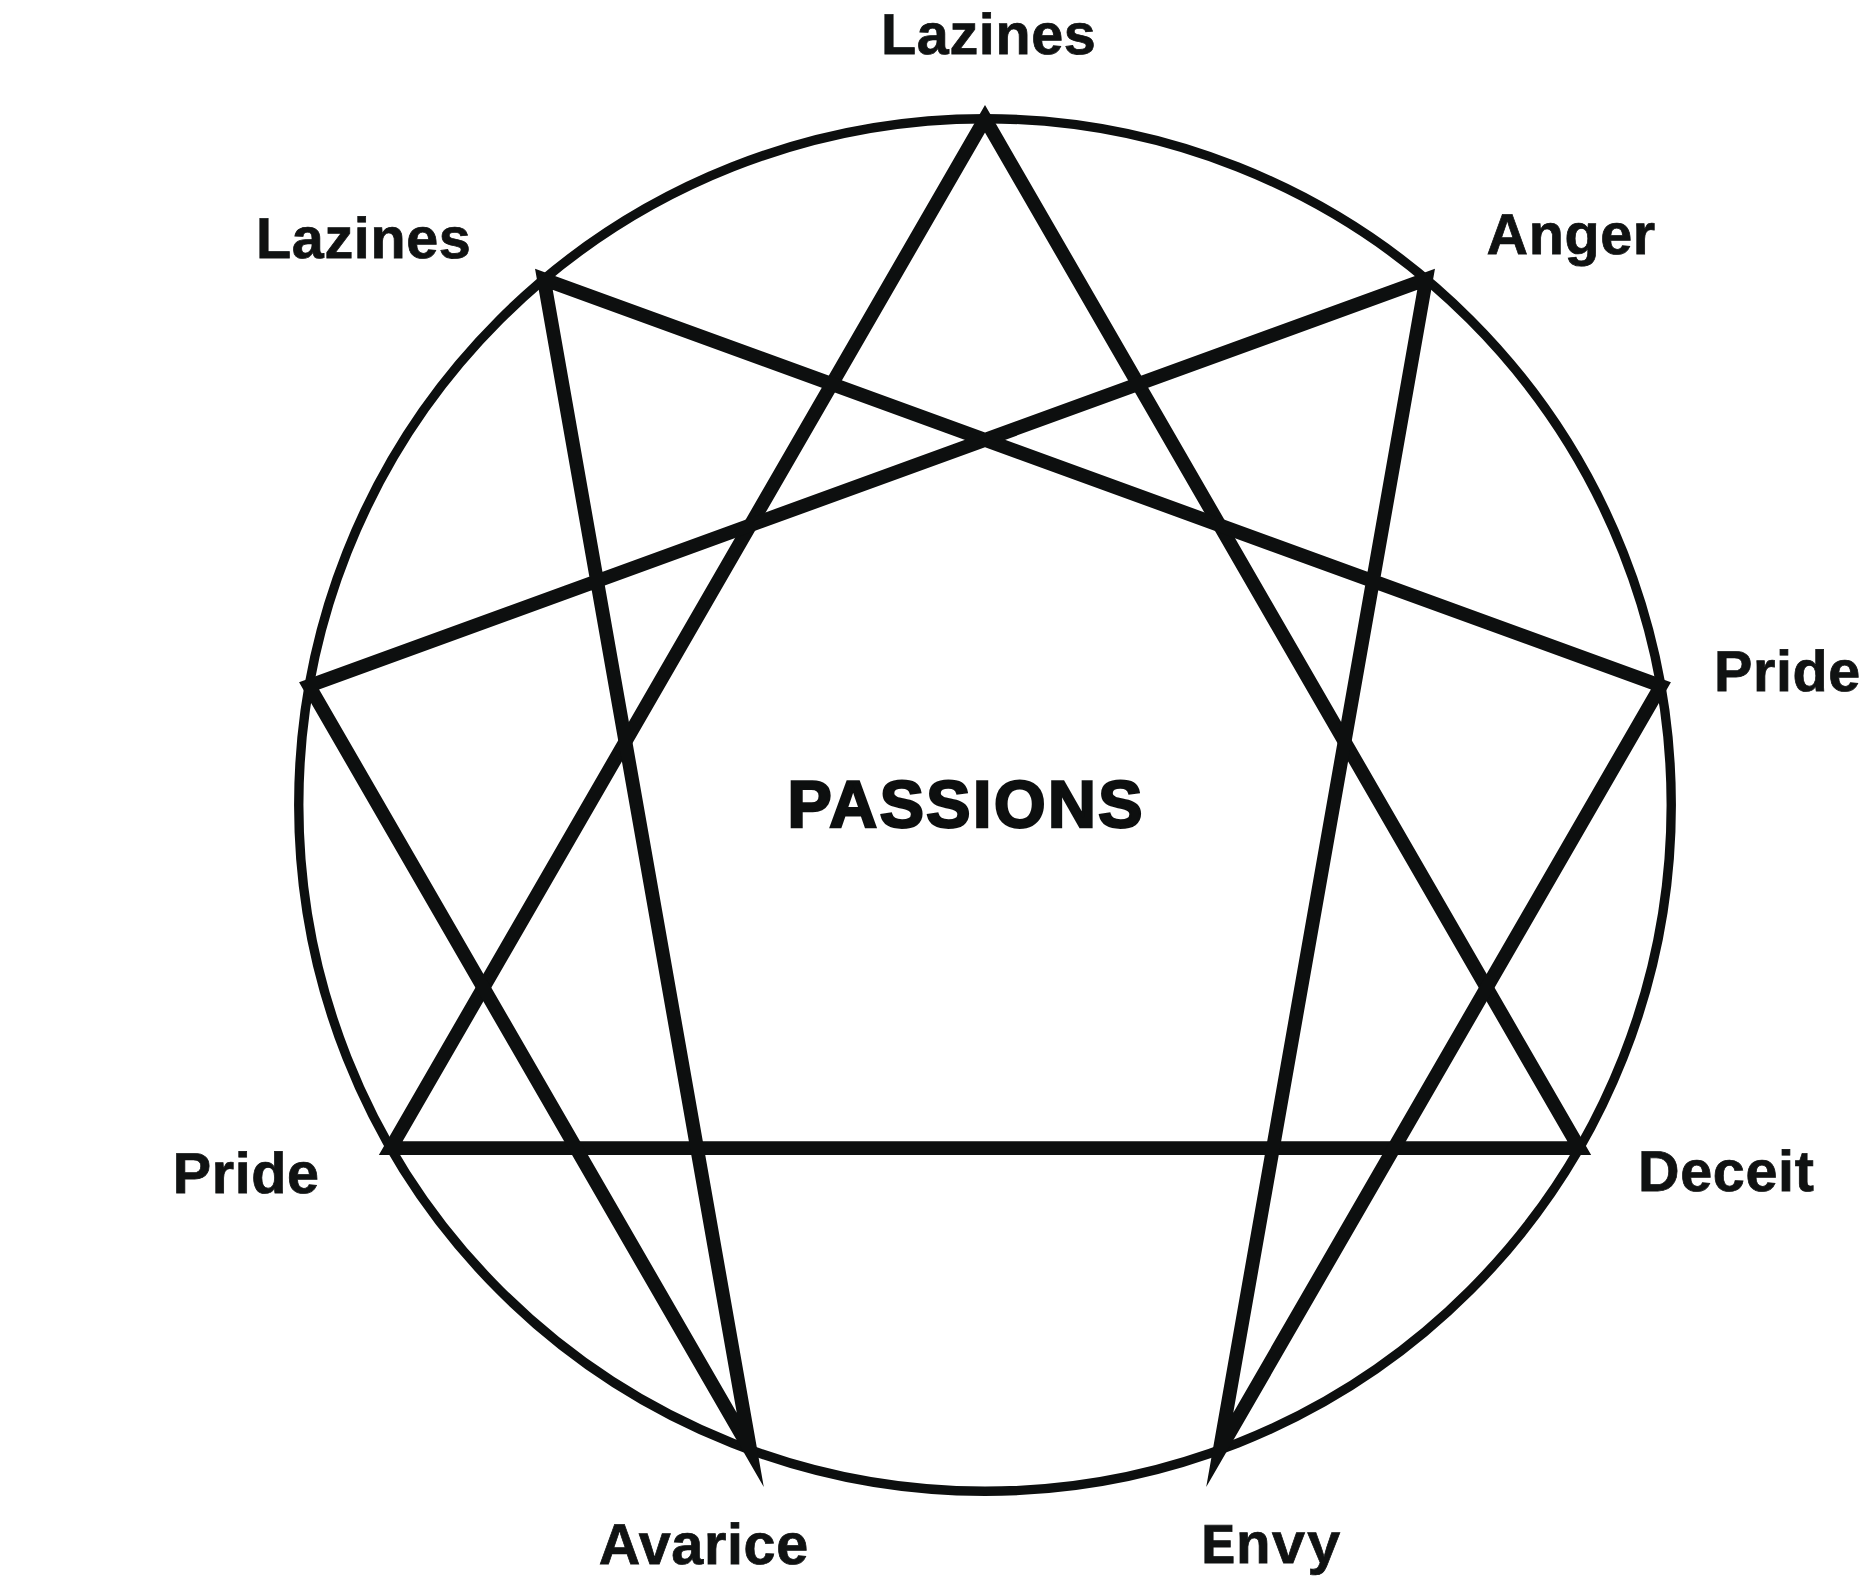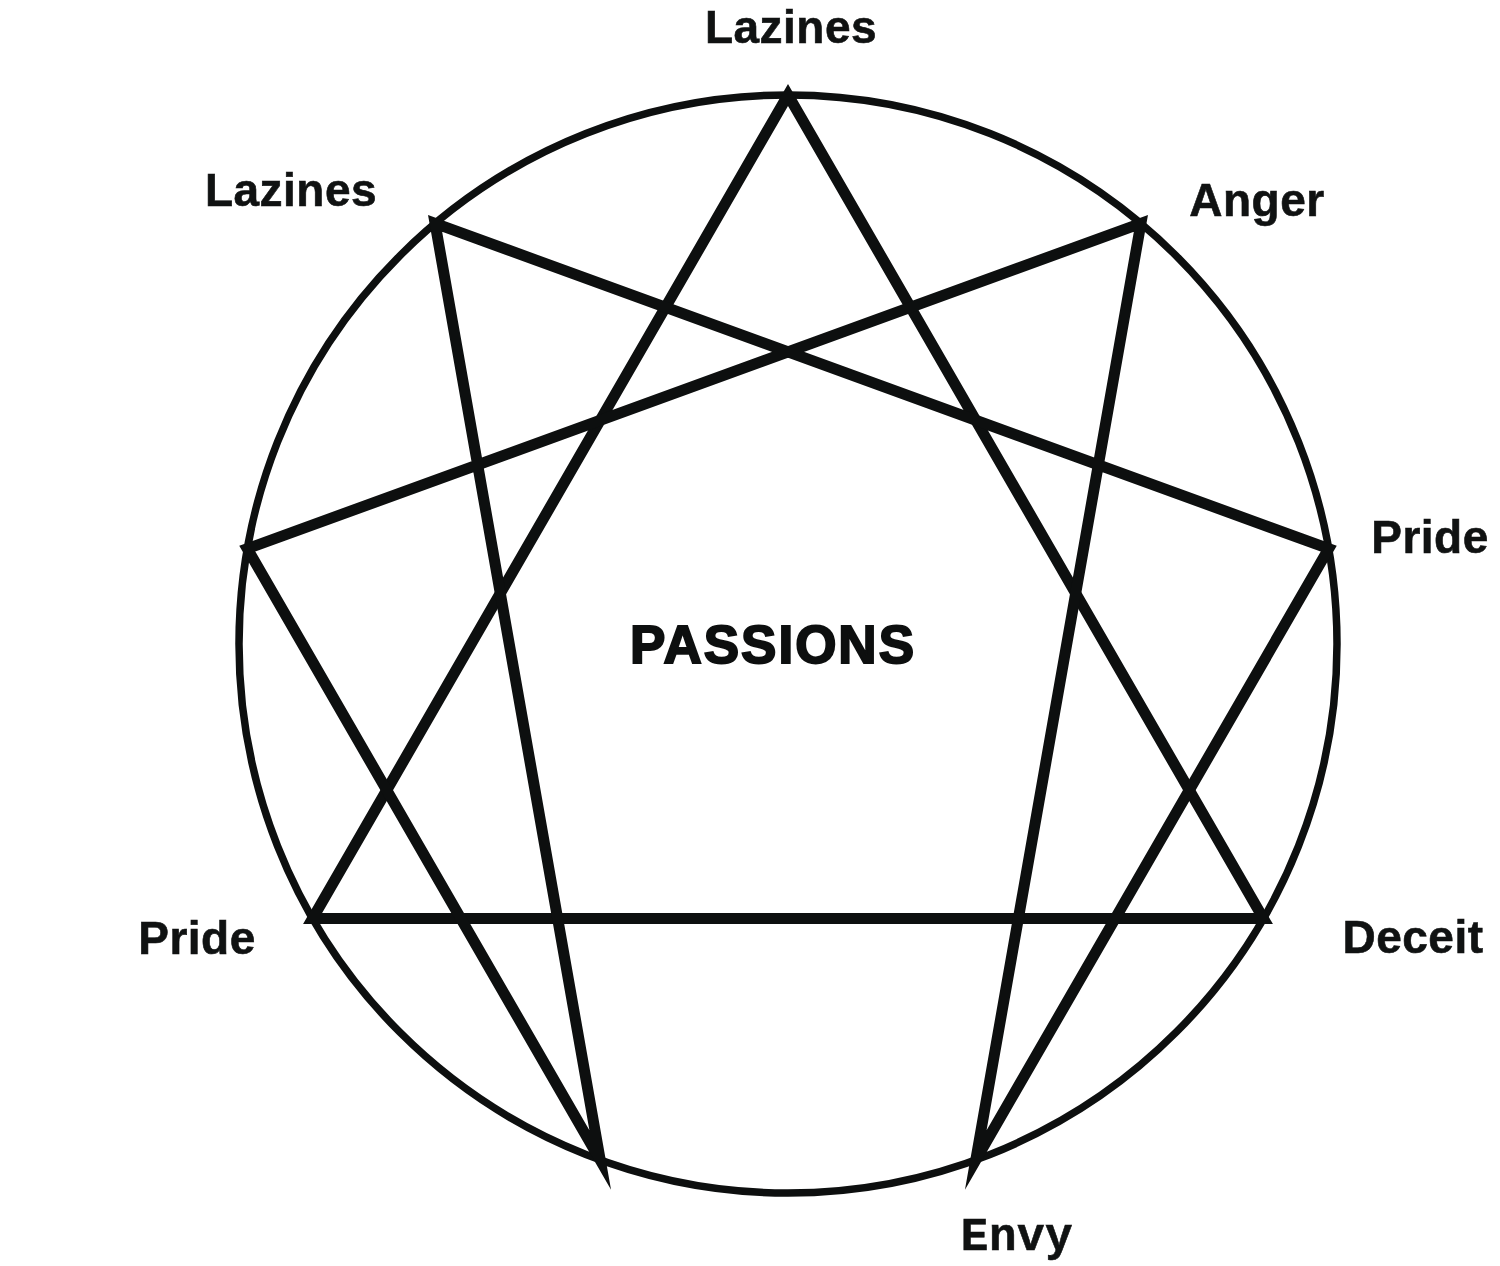"Anger" div.node-label { top: 200px -> 187px }
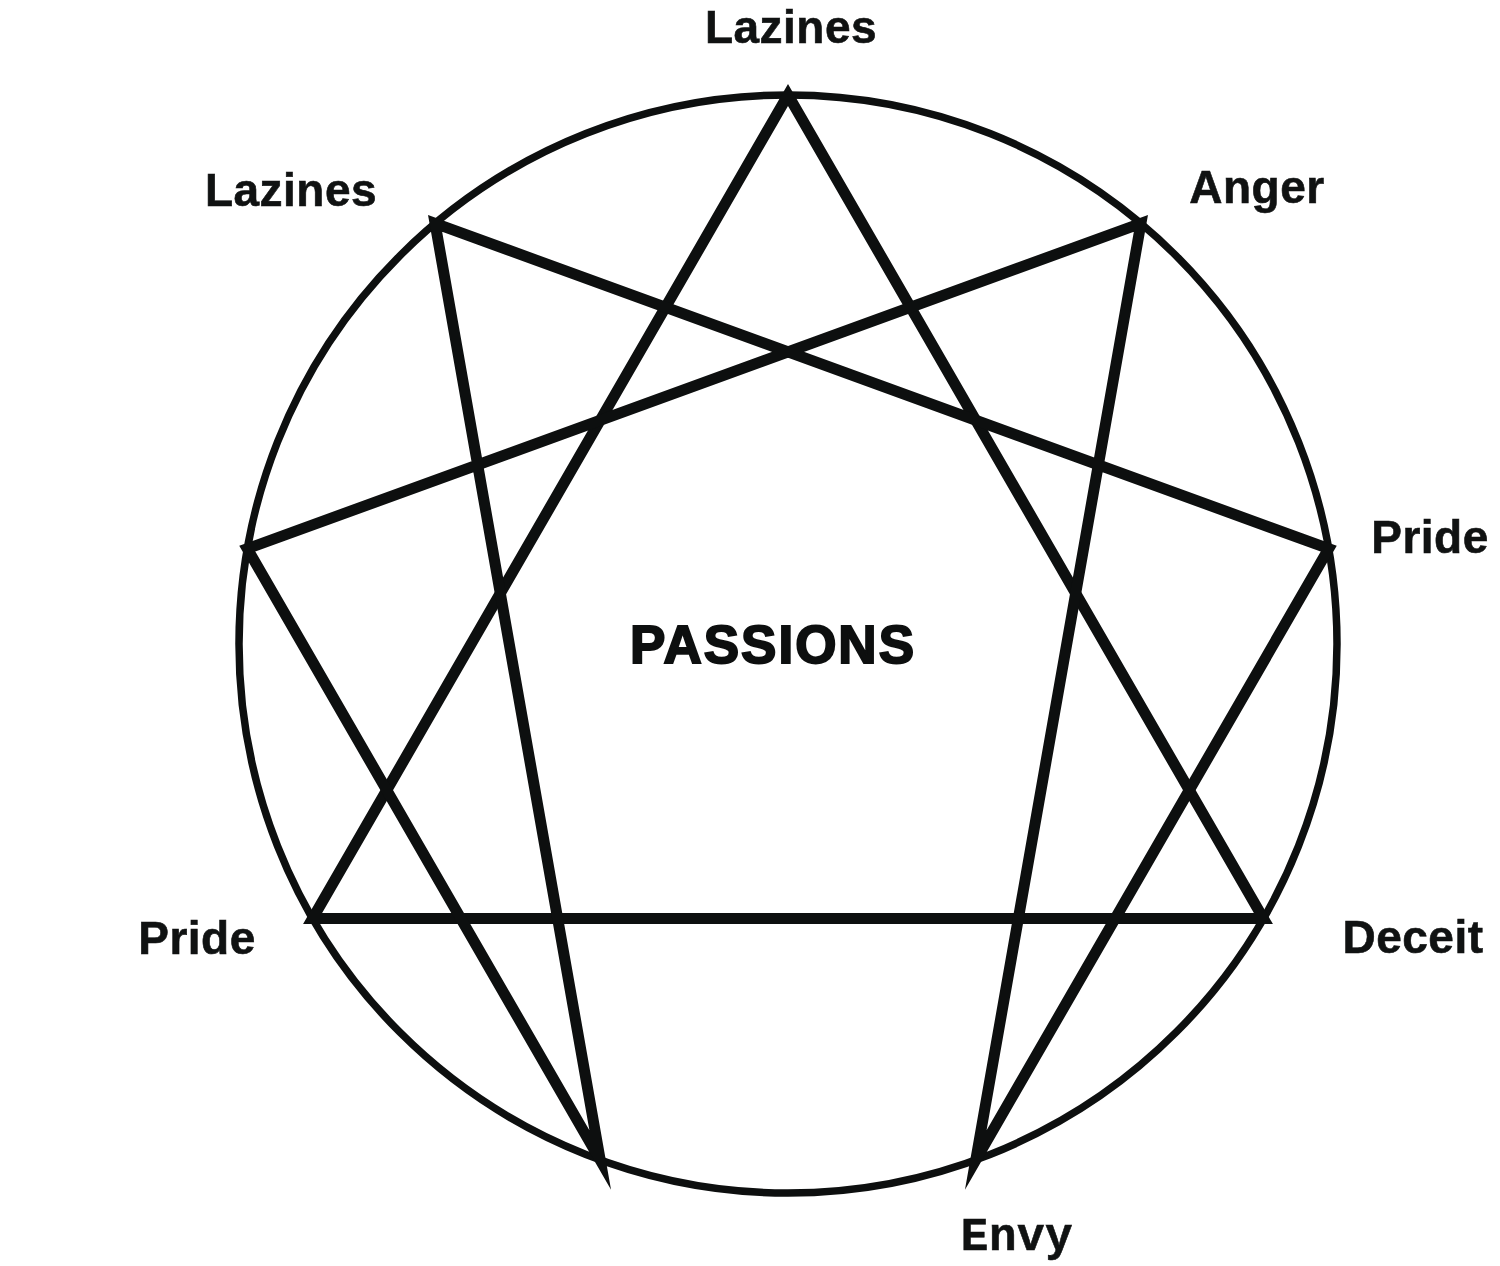"Deceit" div.node-label { margin-left: 32px -> none }
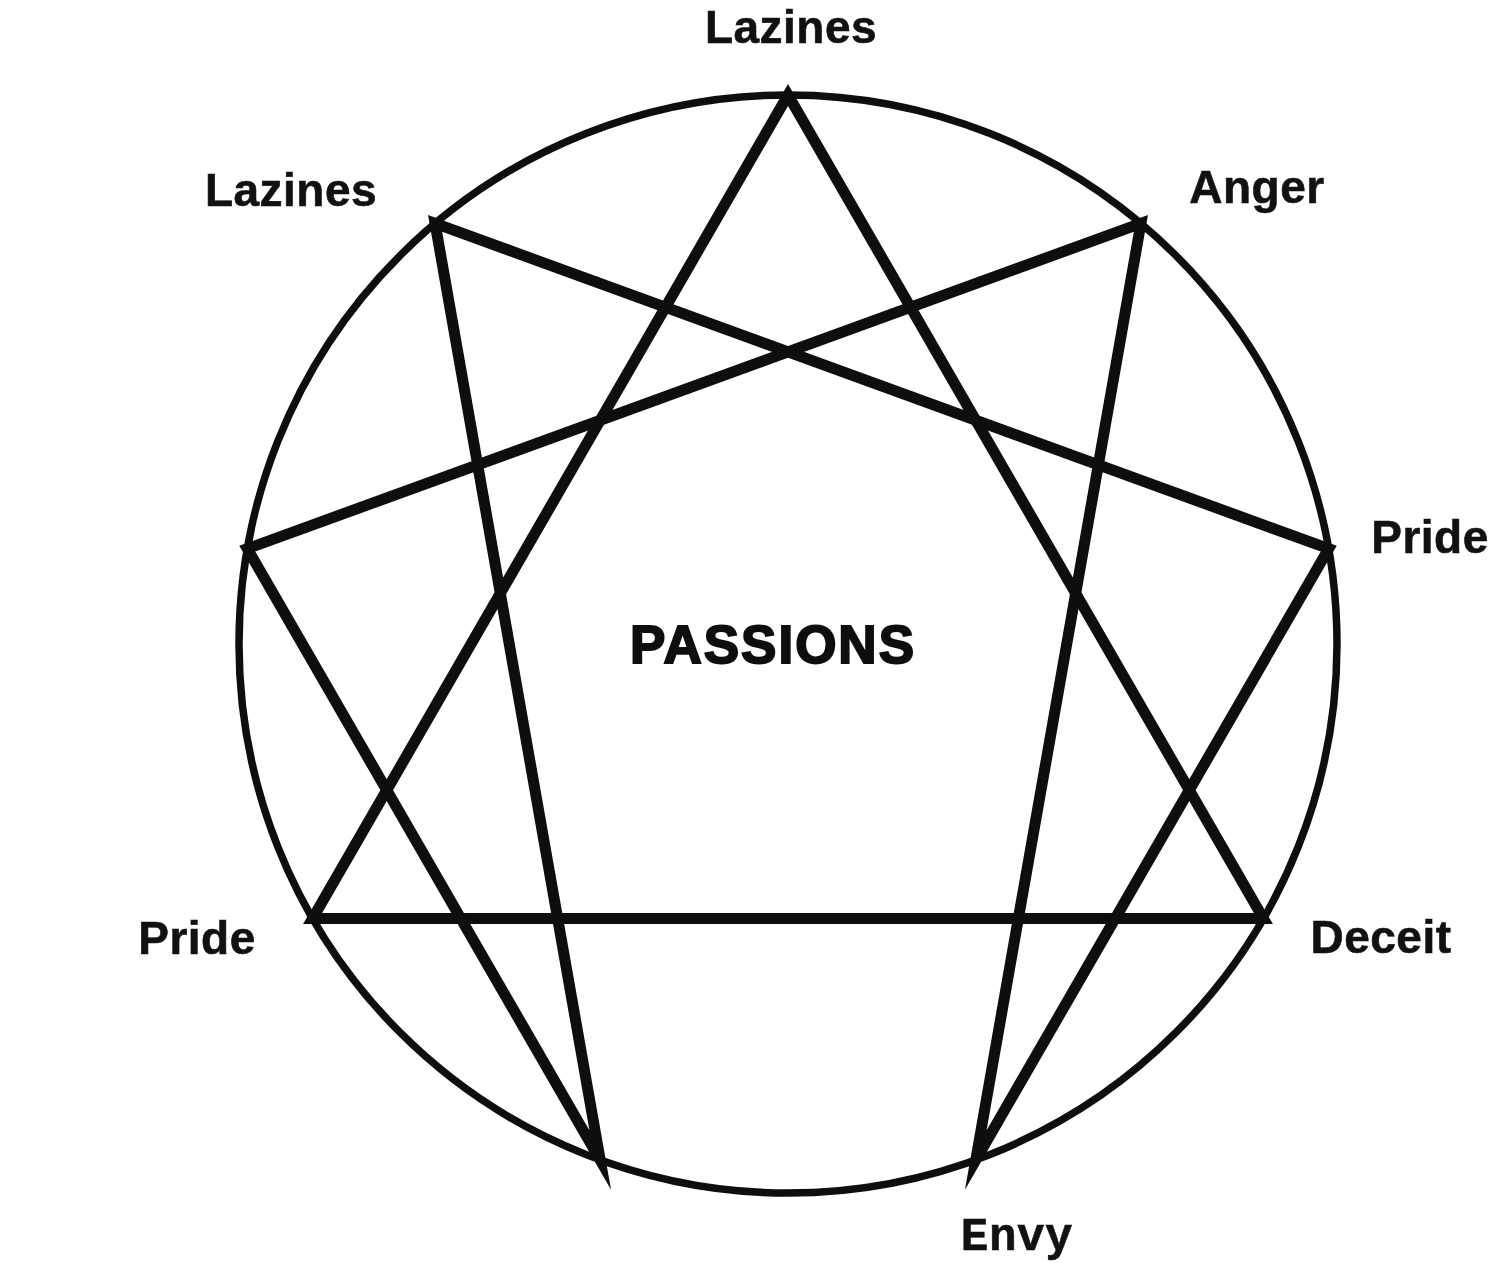"Avarice" div.node-label { html: none -> <div>Avarice</div> }
